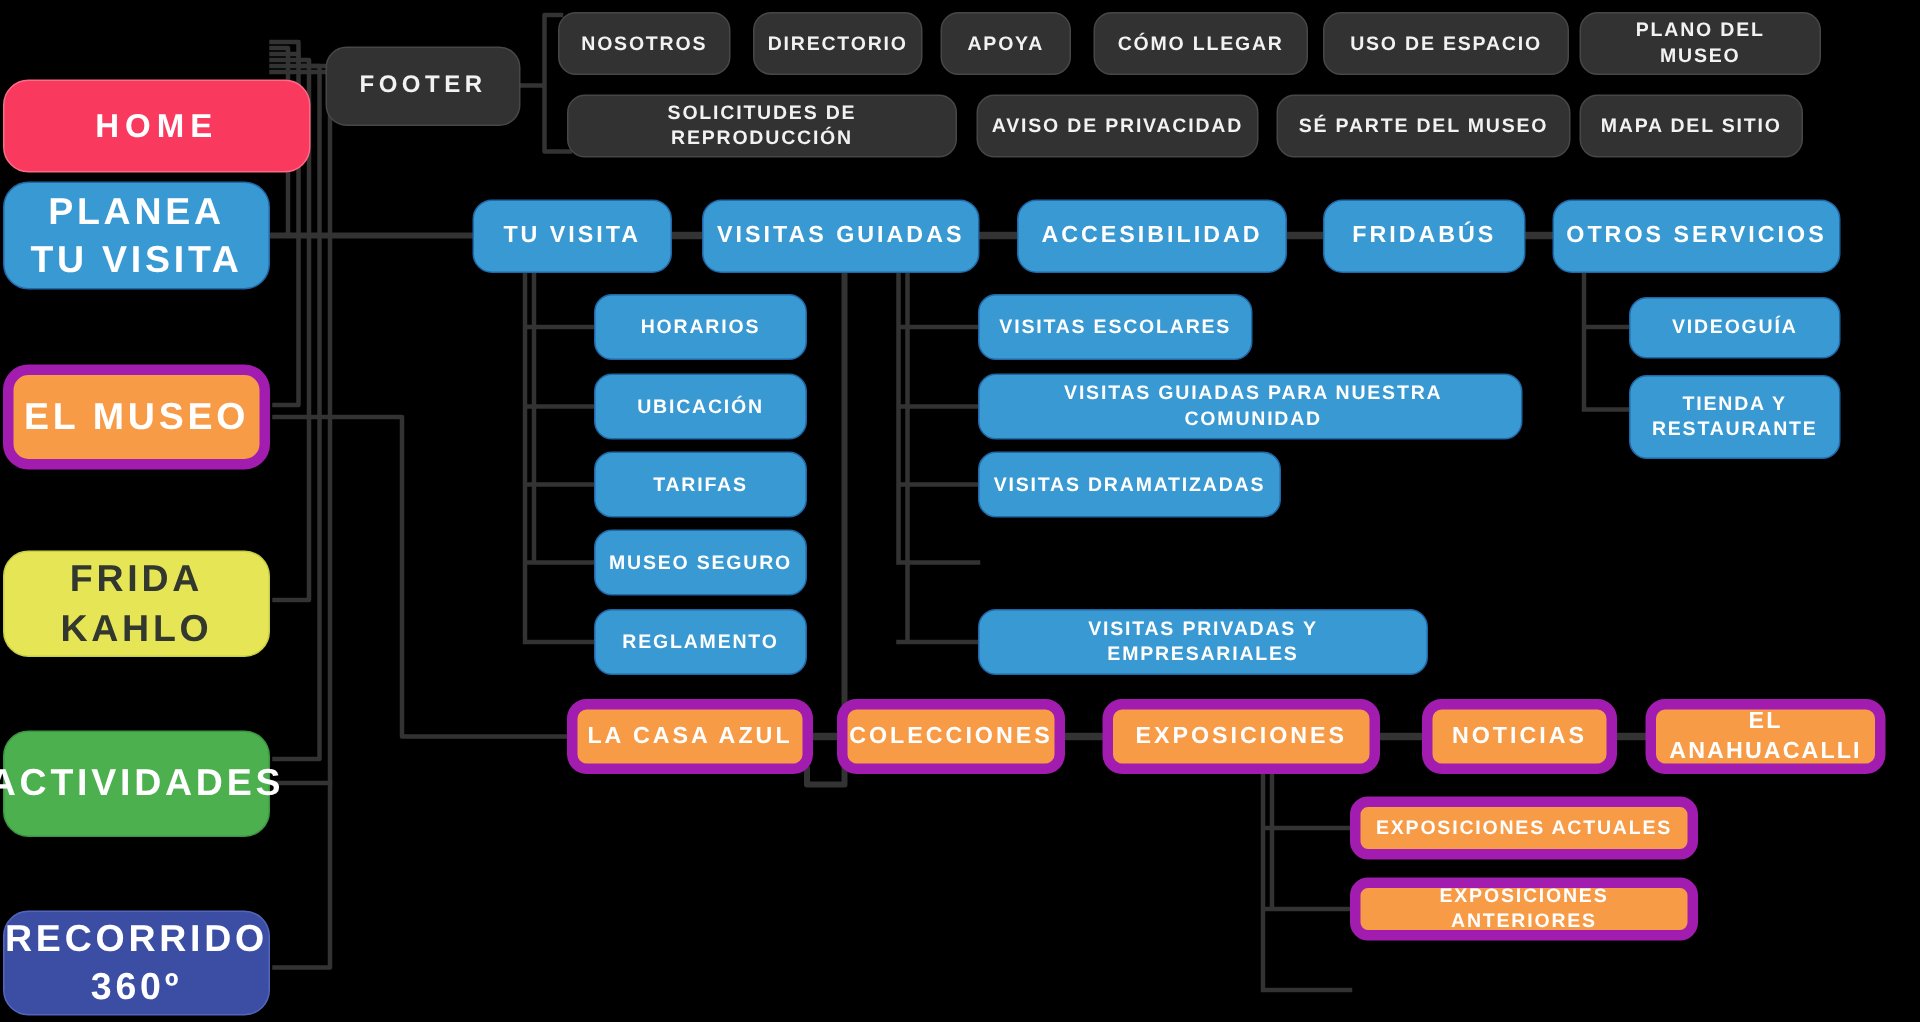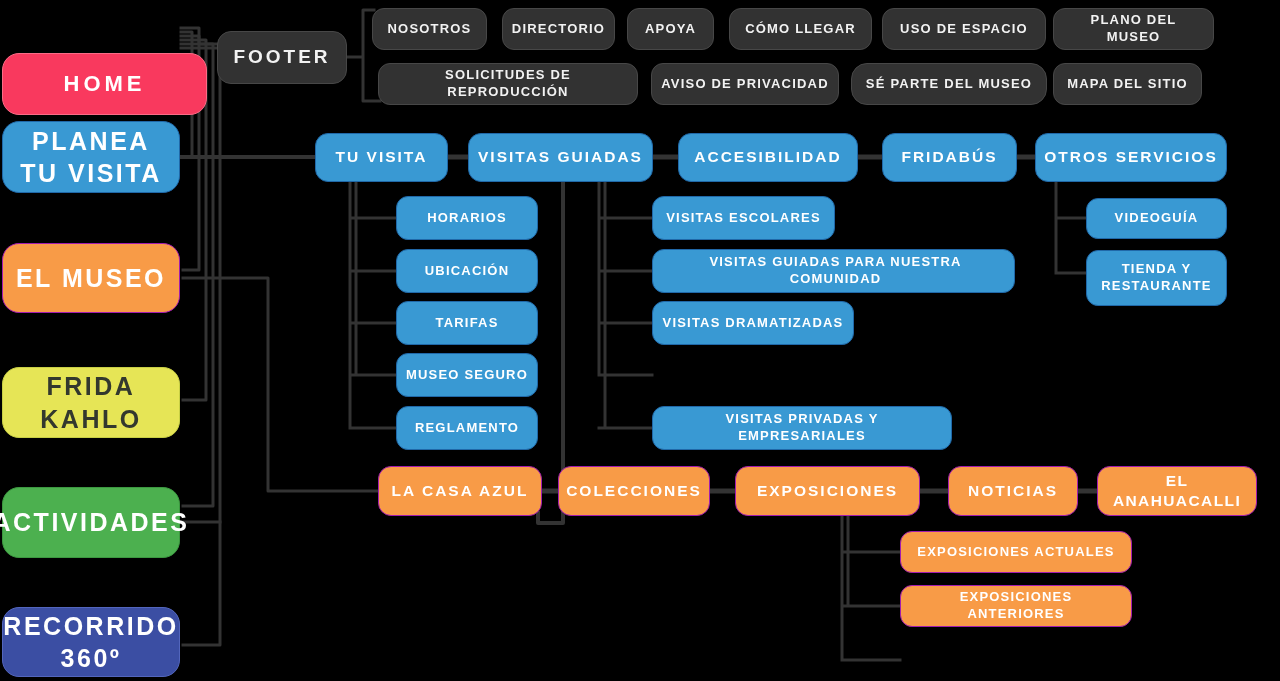"FOOTER" .footer-size { font-size: 19px -> 16px }
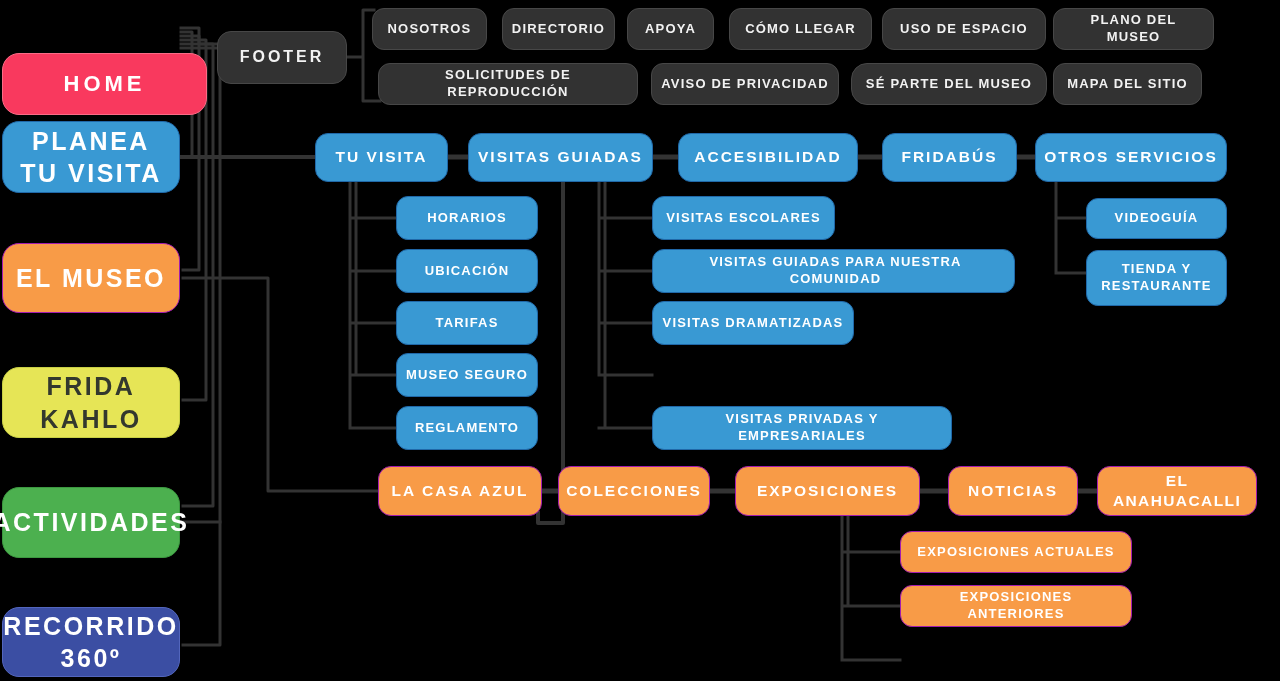"SÉ PARTE DEL MUSEO" div.node { border-radius: 16px -> none }
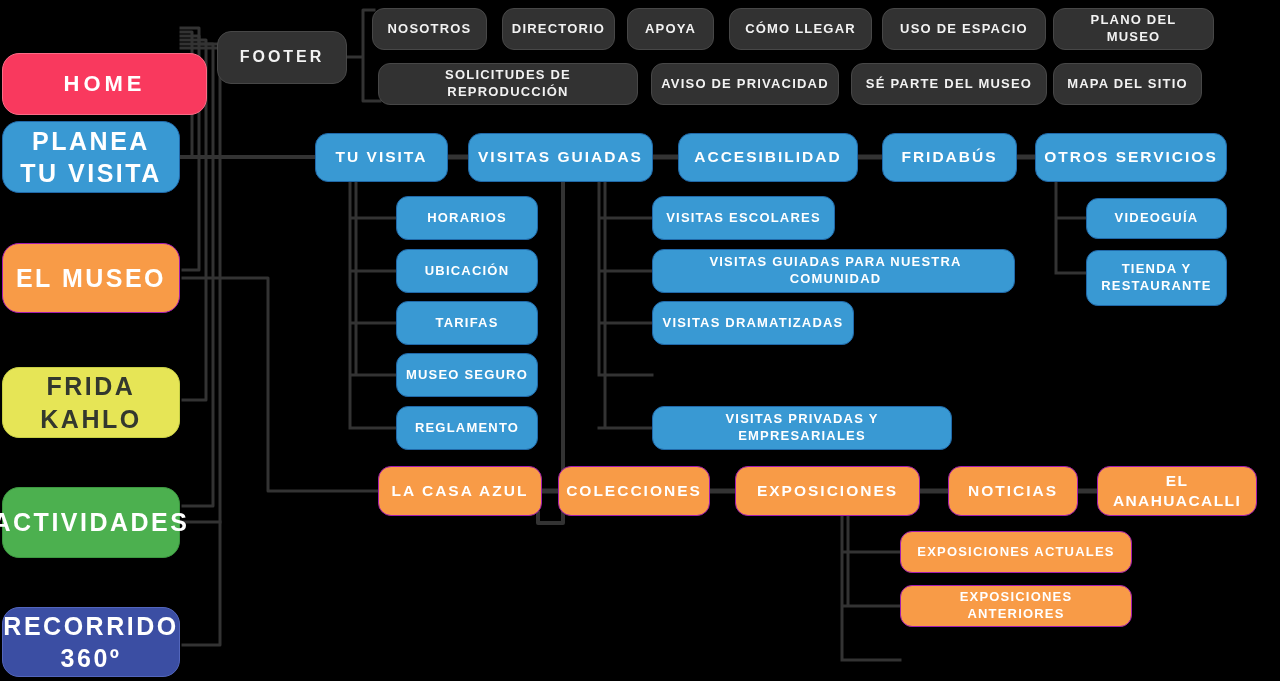"EL MUSEO" .orange { border: 1px solid #a21caf -> 7px solid #a21caf }
